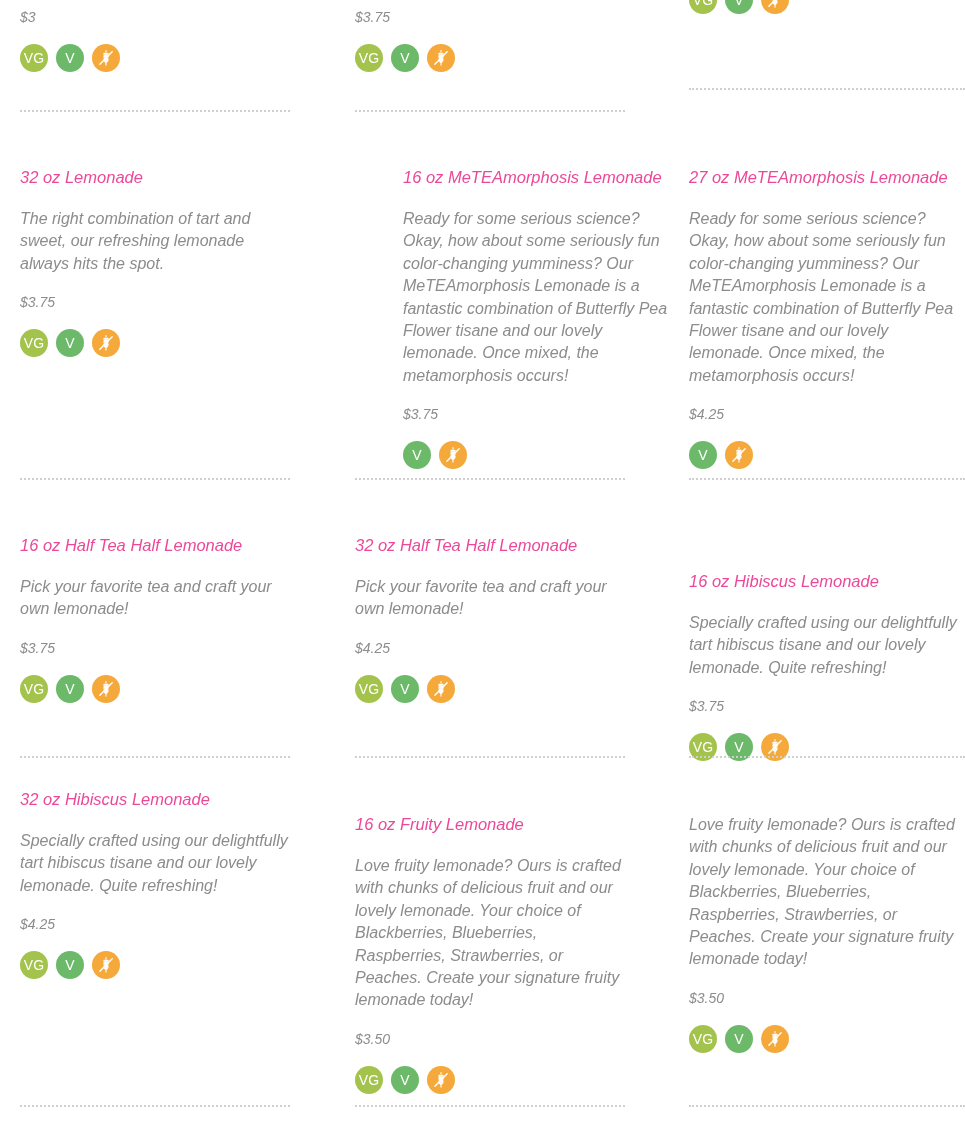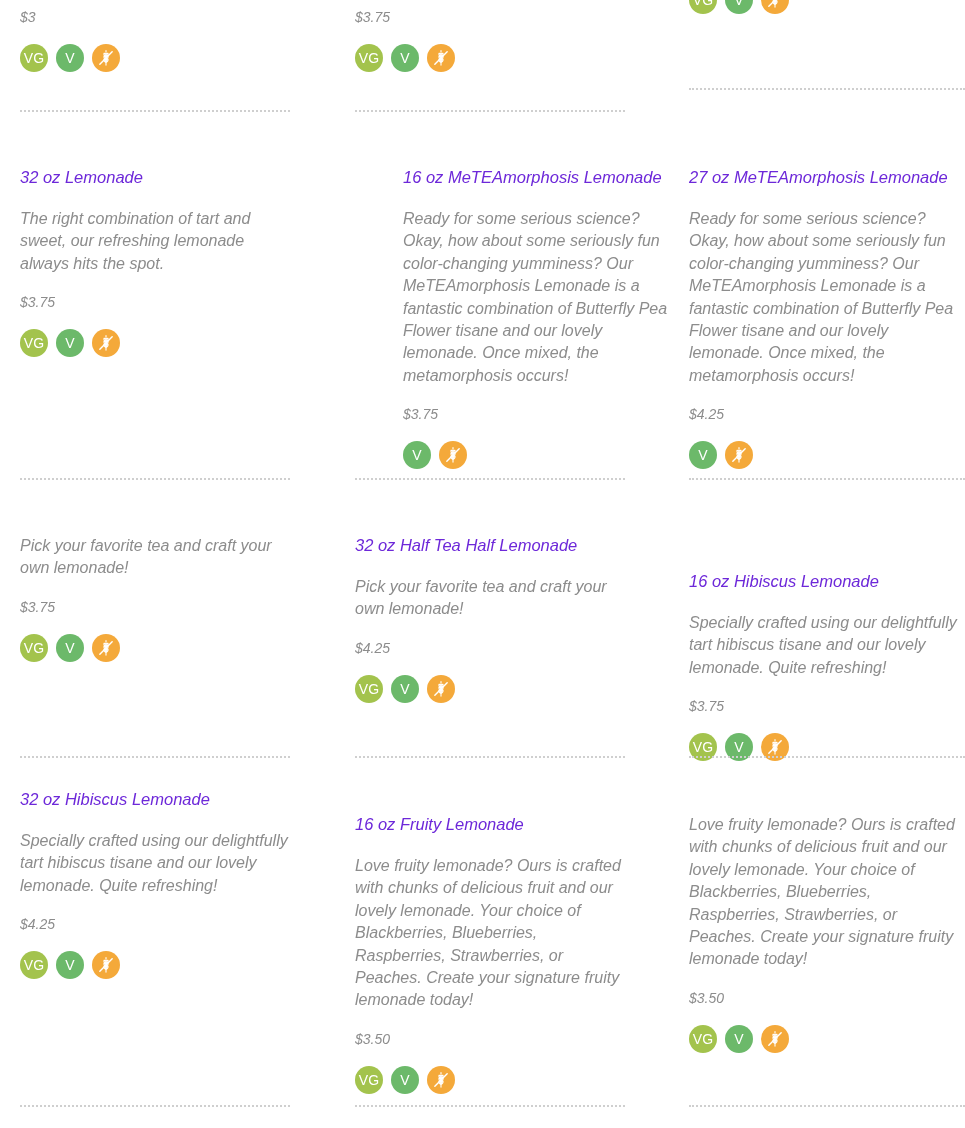"32 oz Lemonade" .item-title { color: #6d28d9 -> #ec4899 }
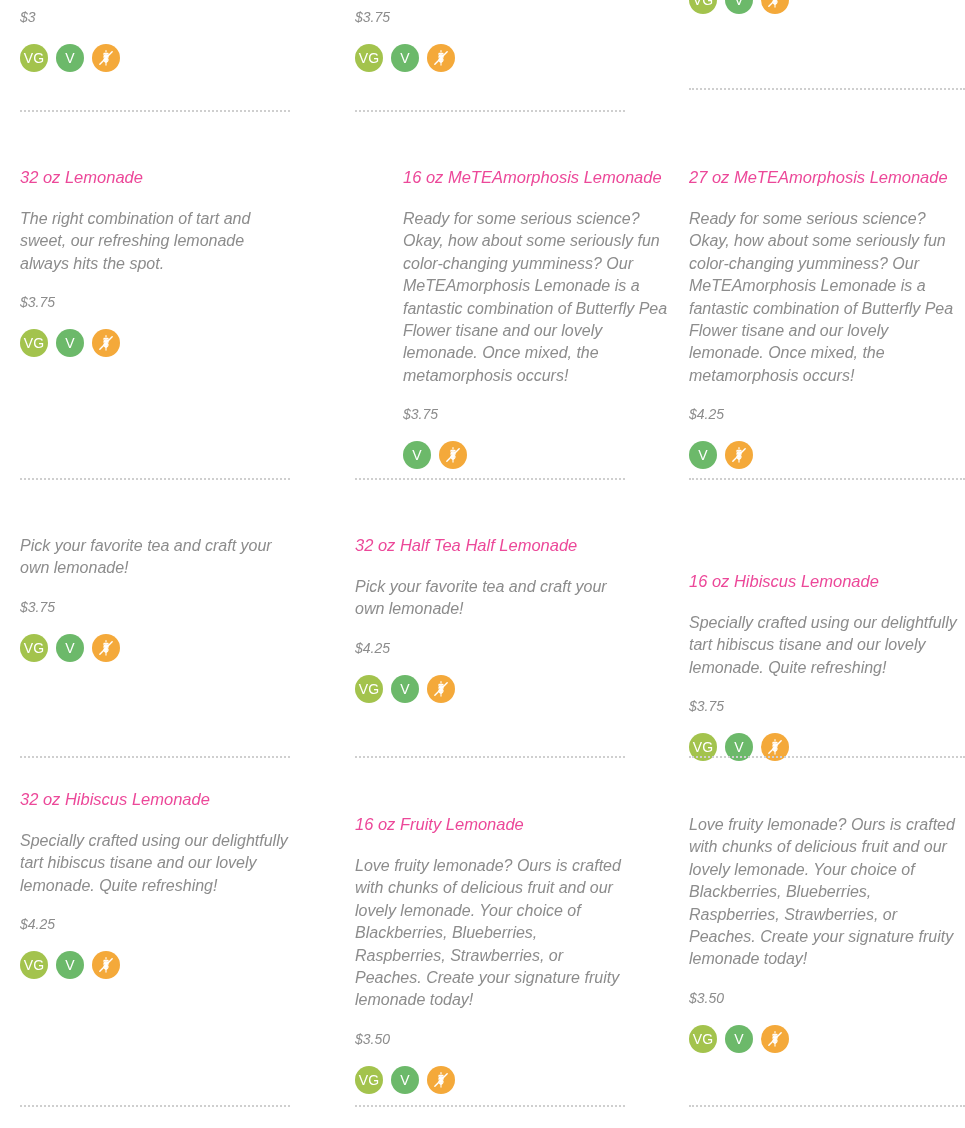"16 oz Half Tea Half" div.item-title { html: none -> <div>16 oz Half Tea Half Lemonade</div> }
